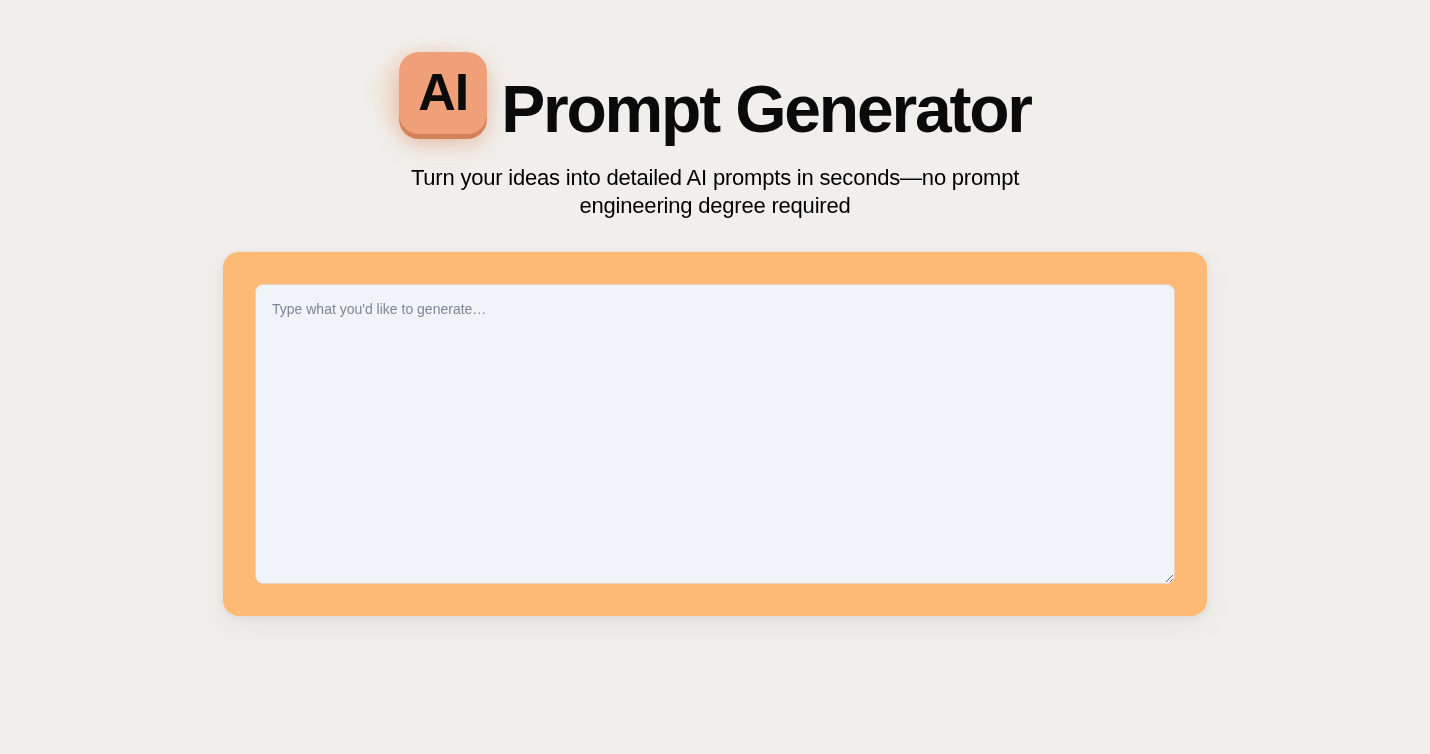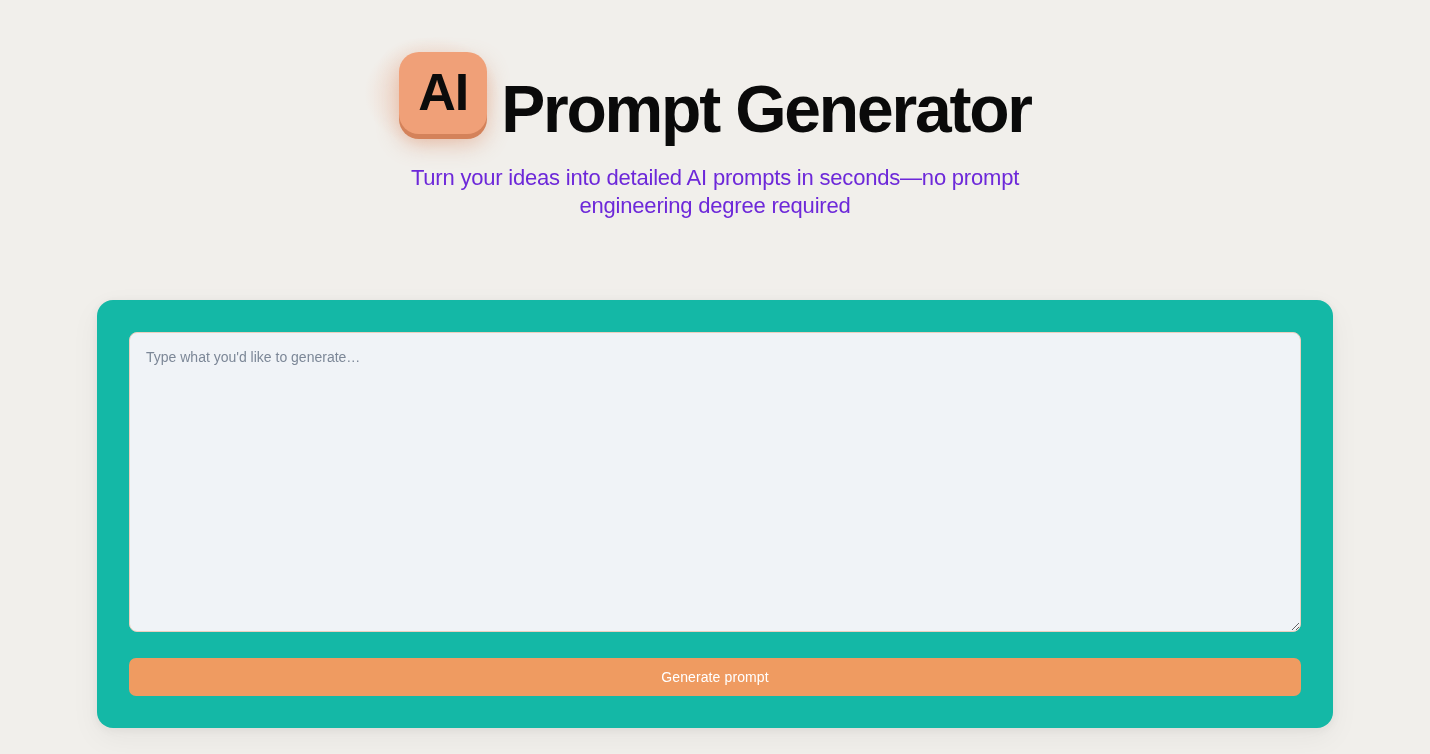"Turn your ideas into detailed" .subtitle { color: #6d28d9 -> #000000; margin: 22px auto 2px -> 22px auto 10px }
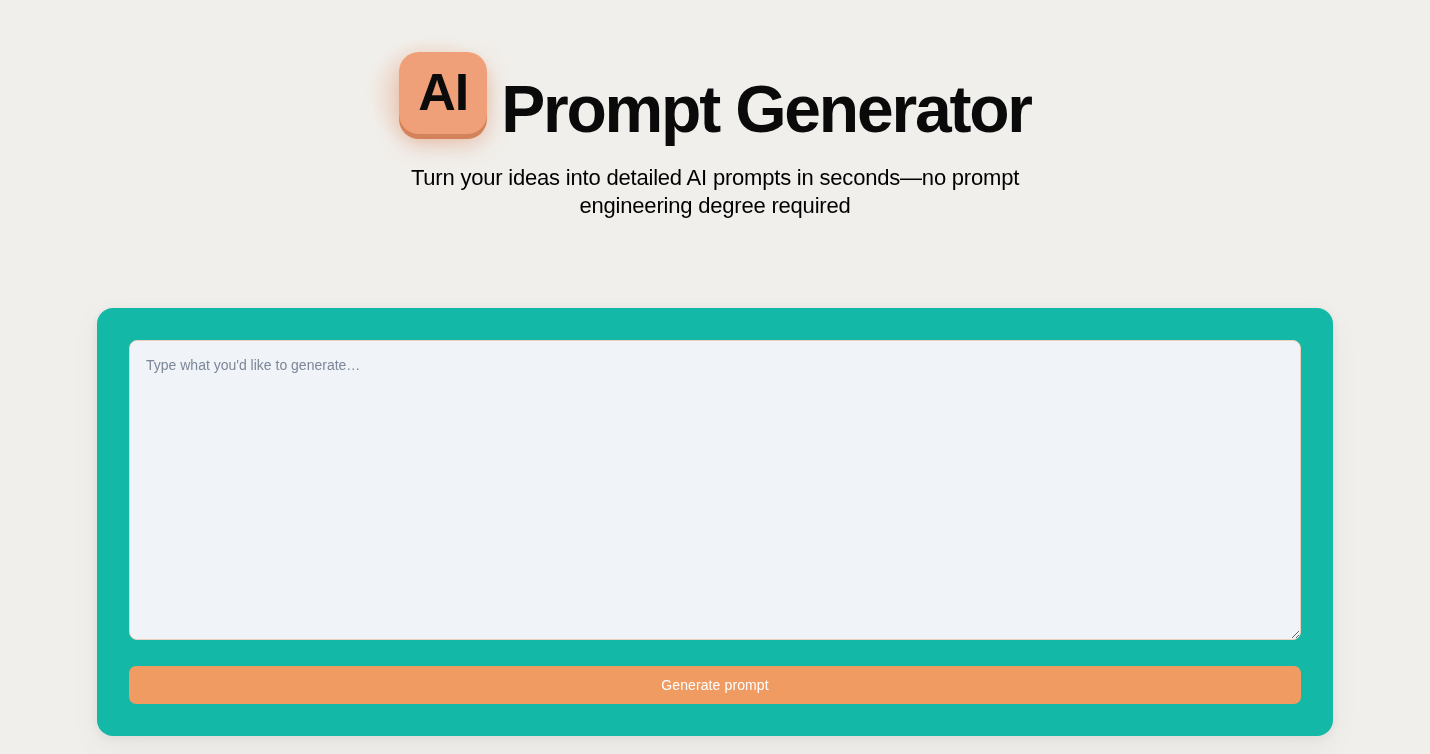"Type what you'd like to" .card { background: #14b8a6 -> #fdba74; margin-top: 78px -> 22px; width: 1236px -> 984px }
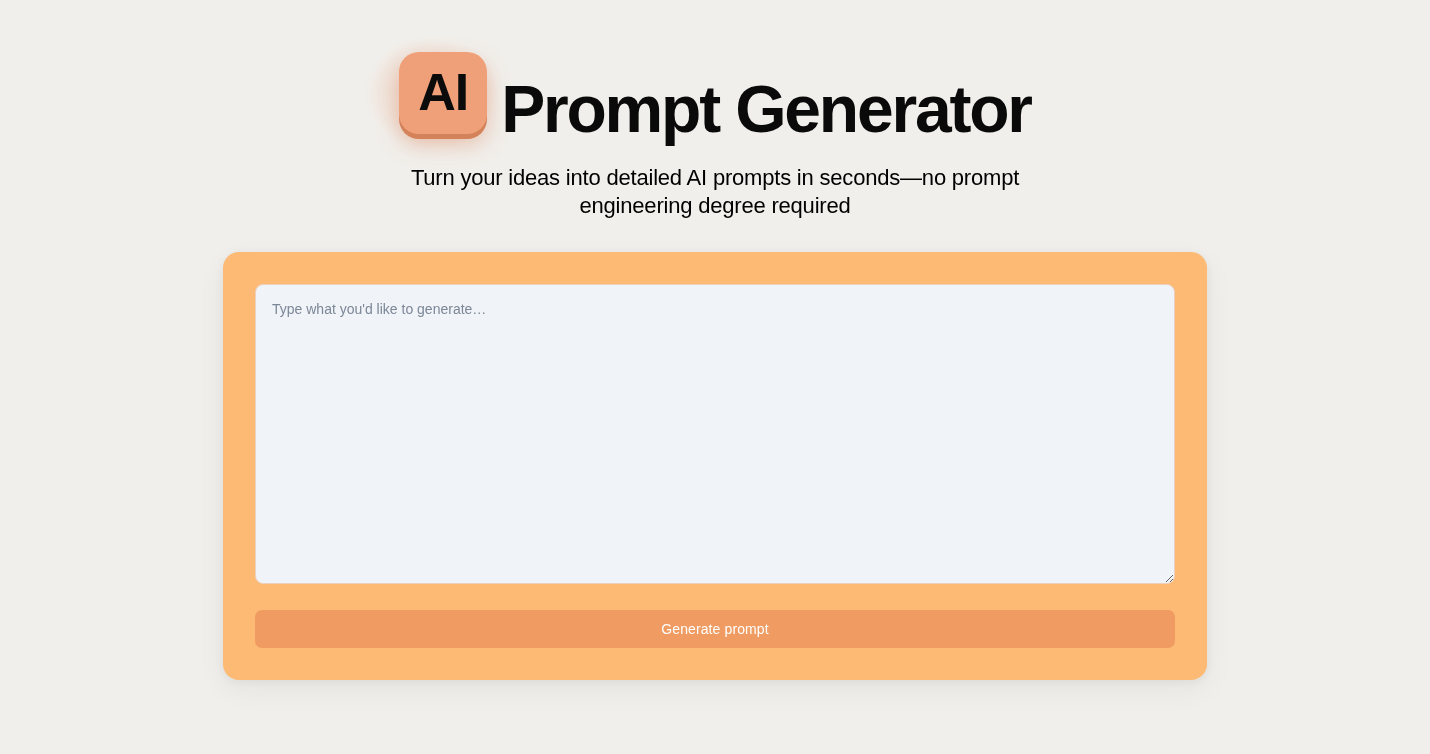"Generate prompt" button.generate-btn { html: <button>Generate prompt</button> -> none }
